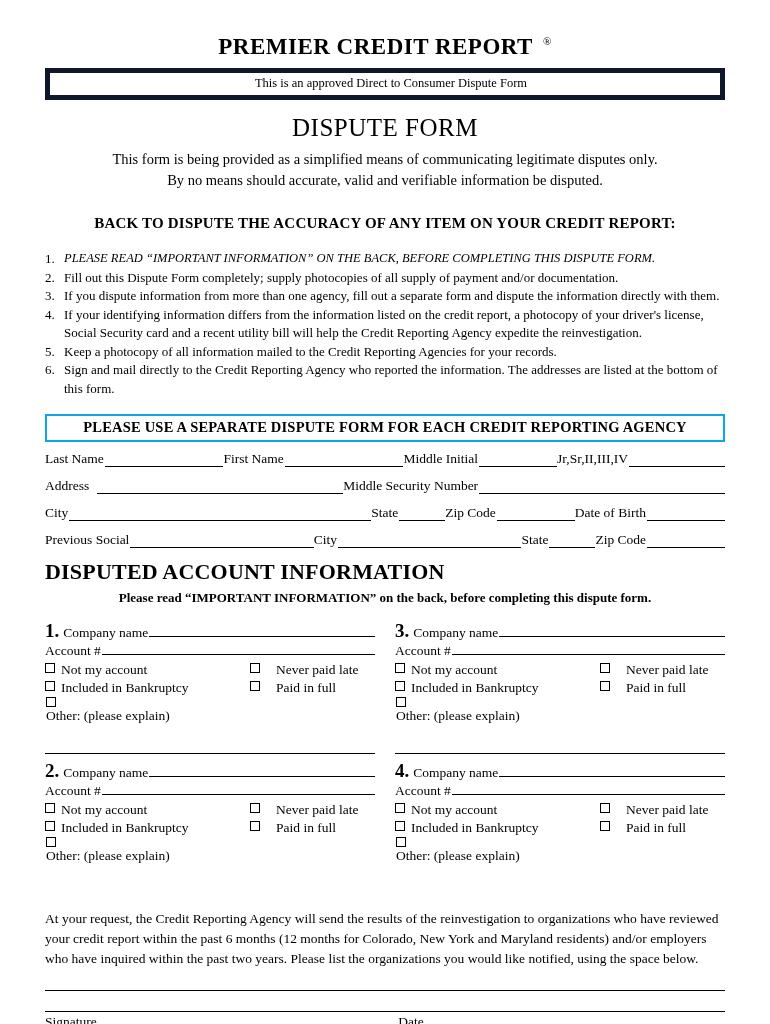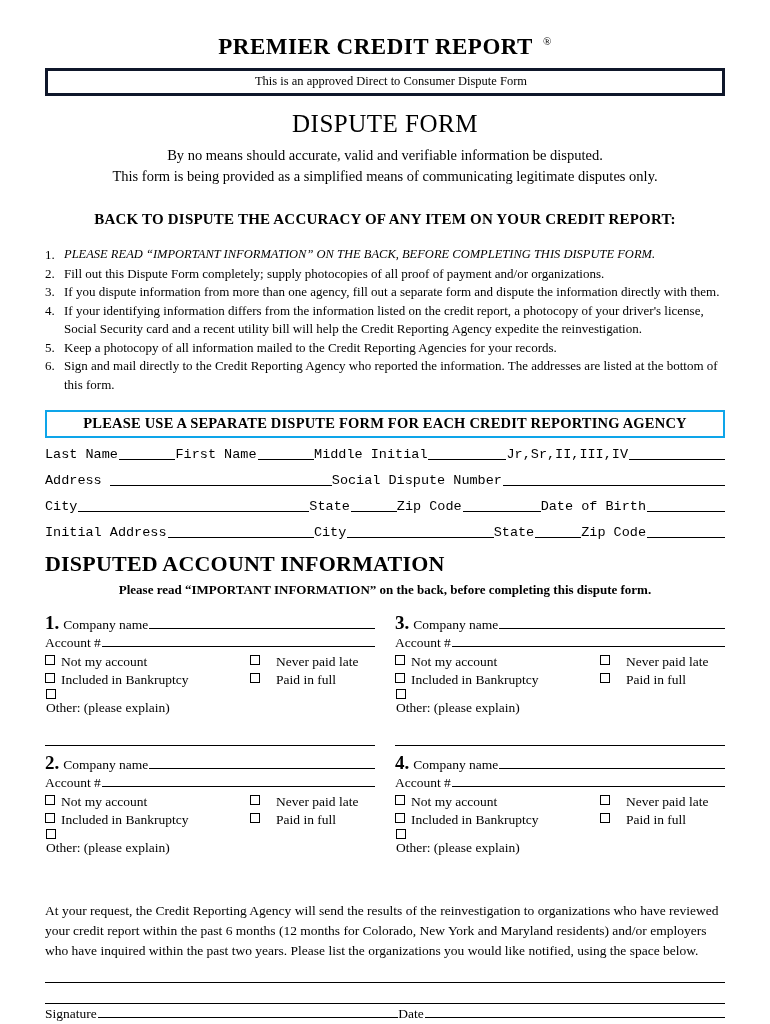"This is an approved Direct" .approved-box { border: 3px solid #0f172a -> 5px solid #0f172a }
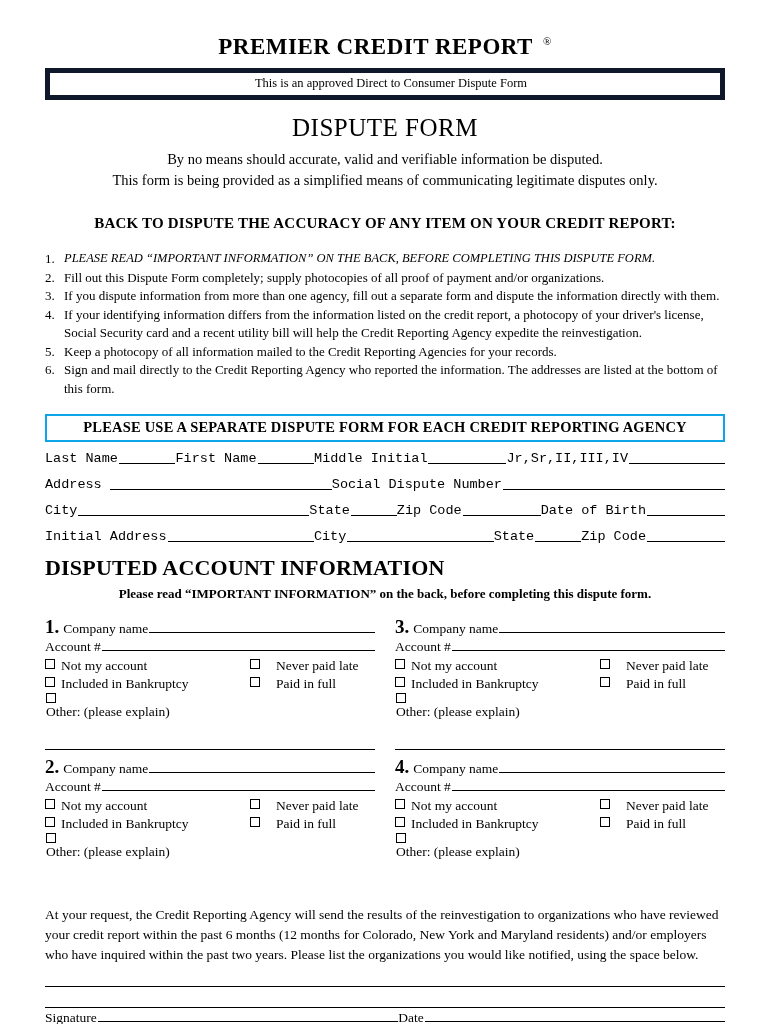"By no means should accurate," div { order: before "This form is being provided" -> after "This form is being provided" }
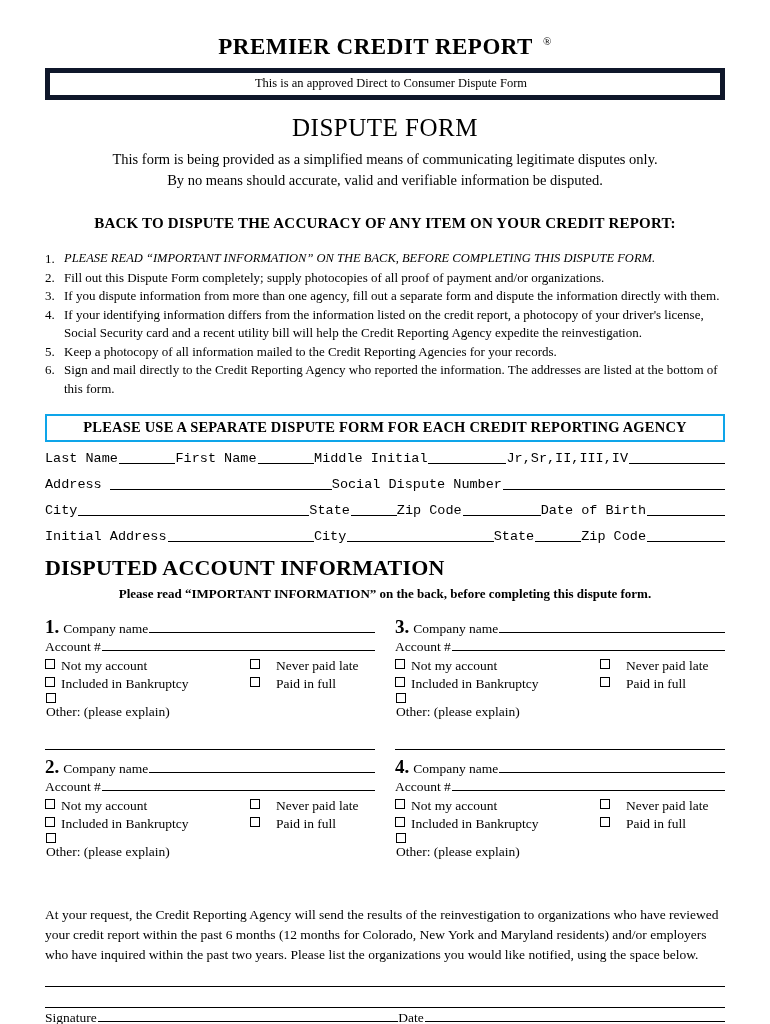"Fill out this Dispute Form" span.txt { text: proof of payment and/or organizations -> supply of payment and/or documentation }
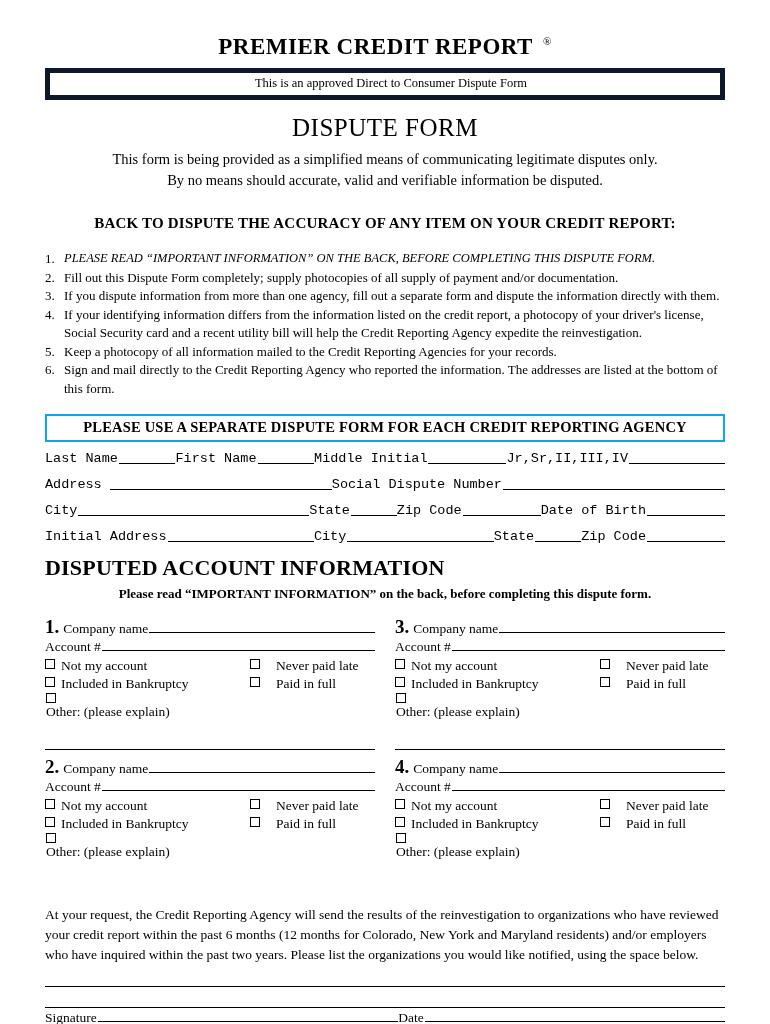"Last Name" .field-row { align-items: center -> flex-end; font-family: Liberation Mono, monospace -> none }
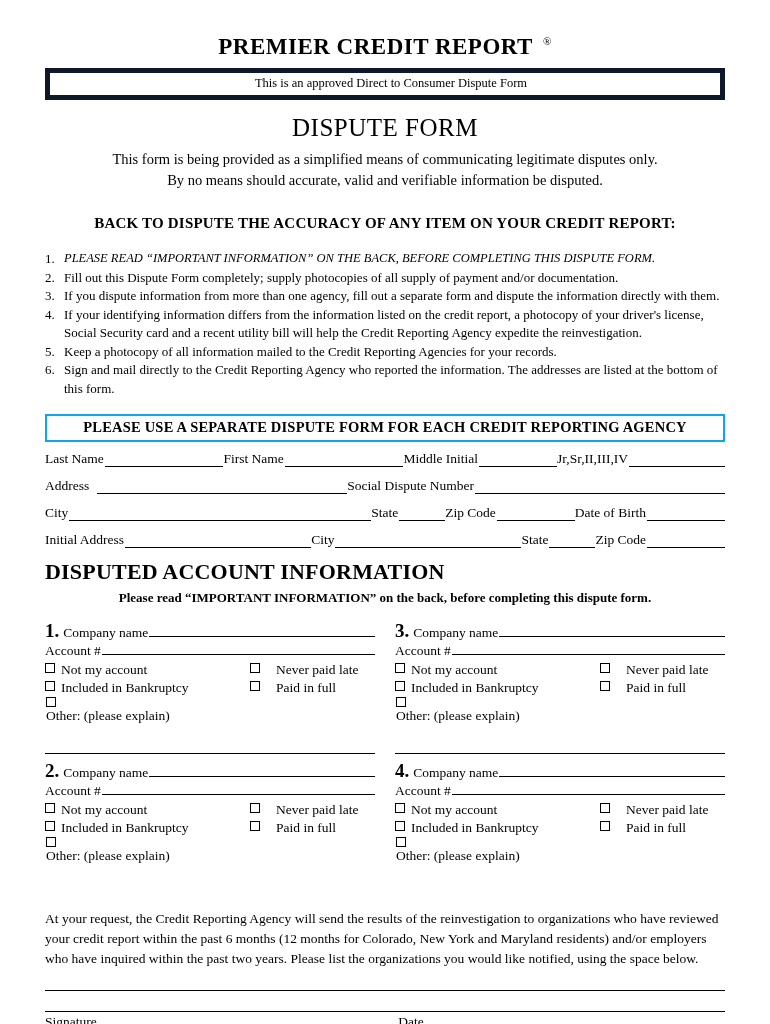"Social Dispute Number" span.lbl { text: Social Dispute -> Middle Security }
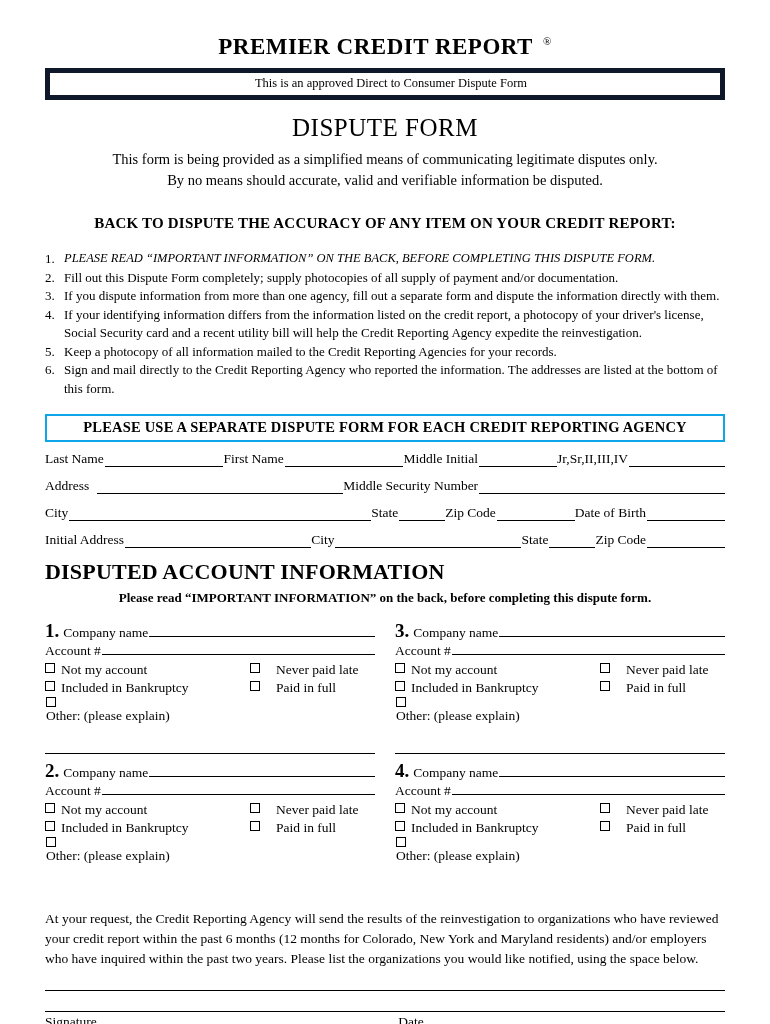"Initial Address" span.lbl { text: Initial Address -> Previous Social }
